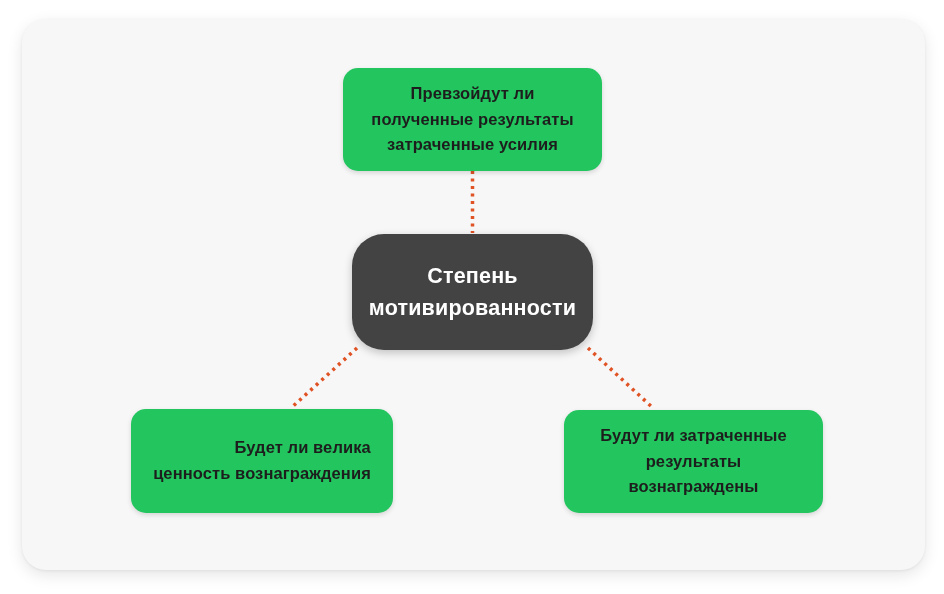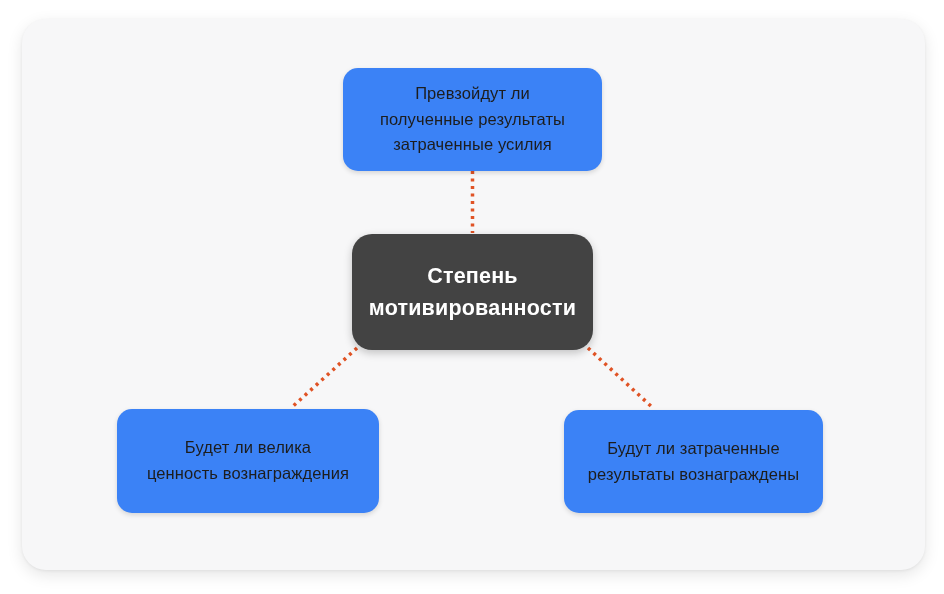"Превзойдут ли" .node { background: #3b82f6 -> #22c55e; font-weight: 400 -> 700 }
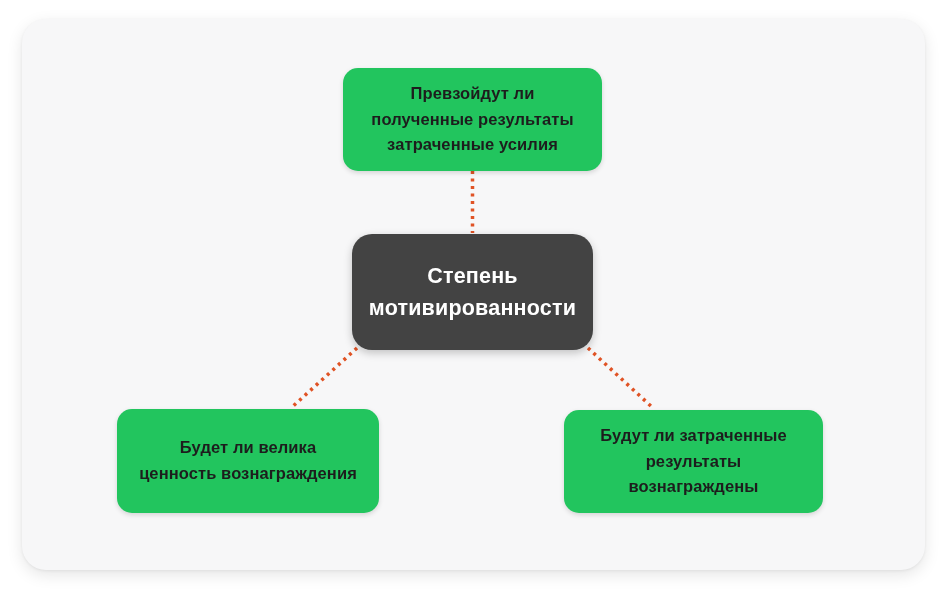"Степень" .node-center { border-radius: 20px -> 32px }
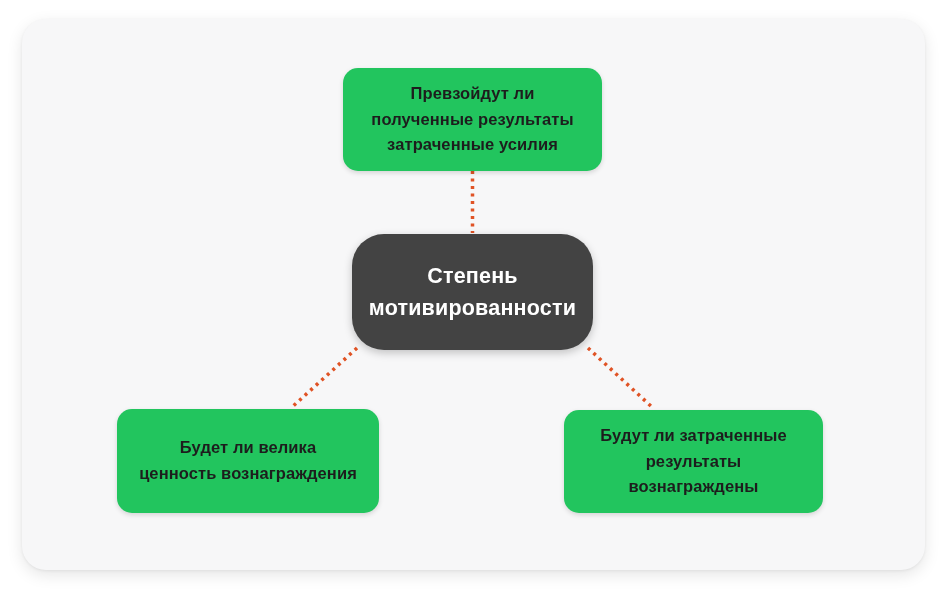"Будет ли велика" .node-bottom-left { left: 117px -> 131px; text-align: none -> right }
